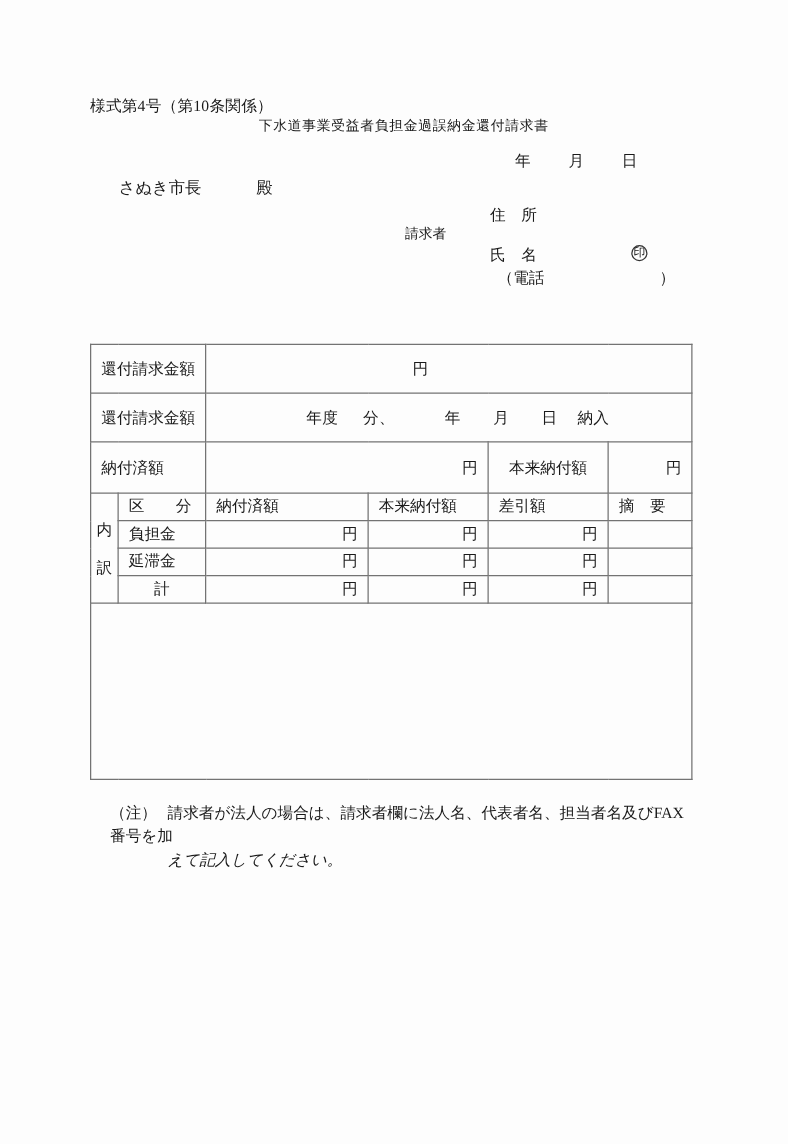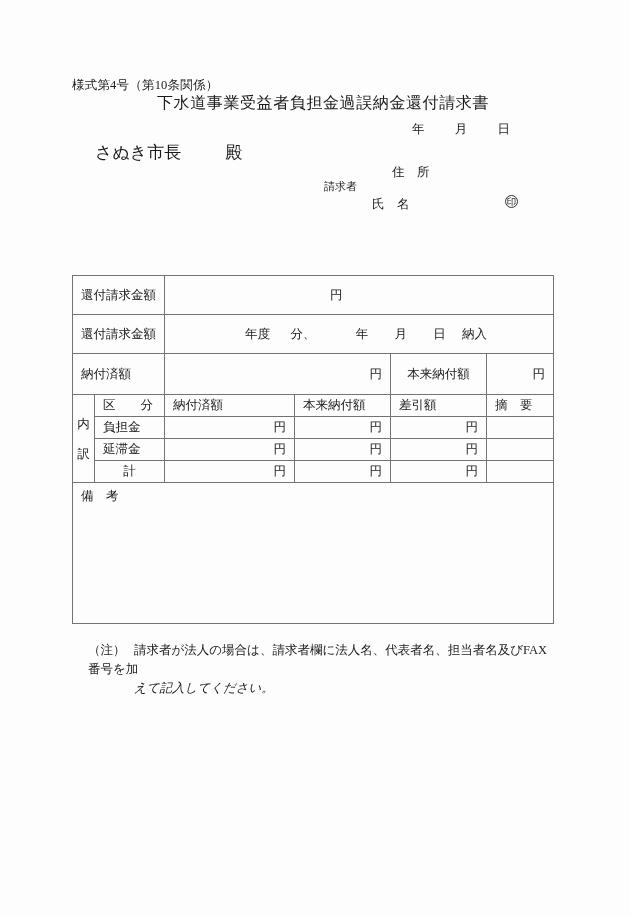"下水道事業受益者負担金過誤納金還付請求書" .doc-title { font-size: 16px -> 11px }
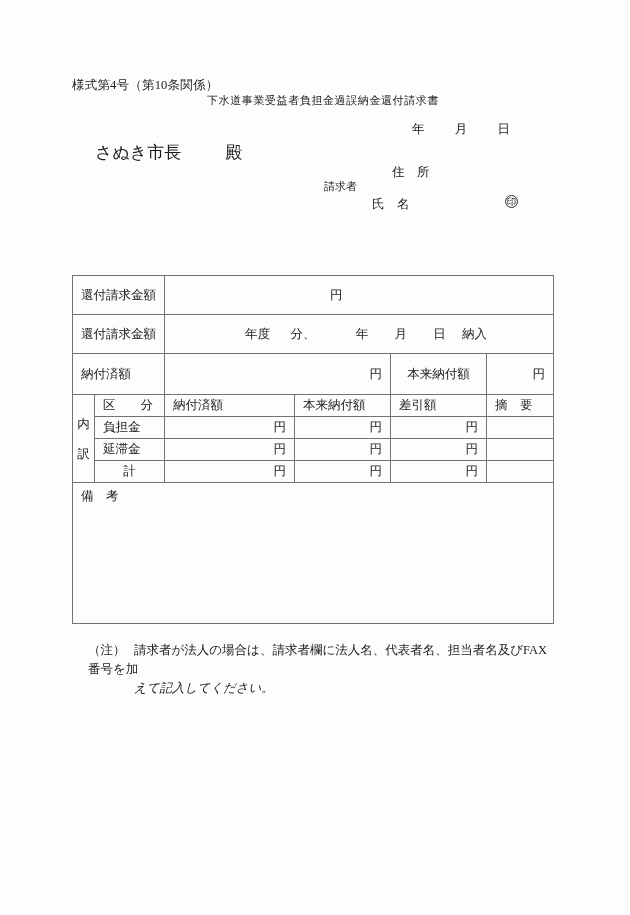"さぬき市長 殿" .addressee { font-size: 17px -> 13px }
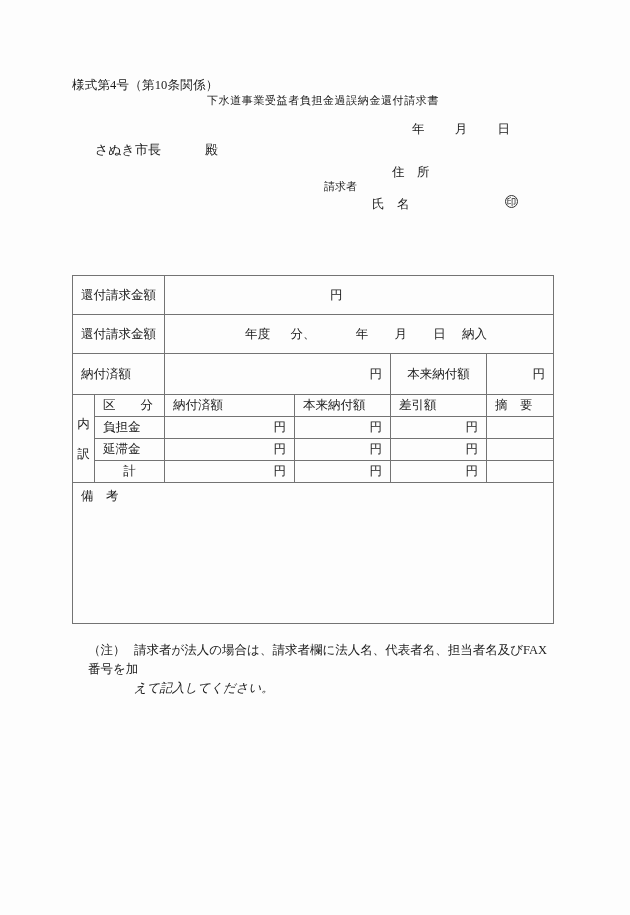"氏 名" .req-name { left: 372px -> 392px }
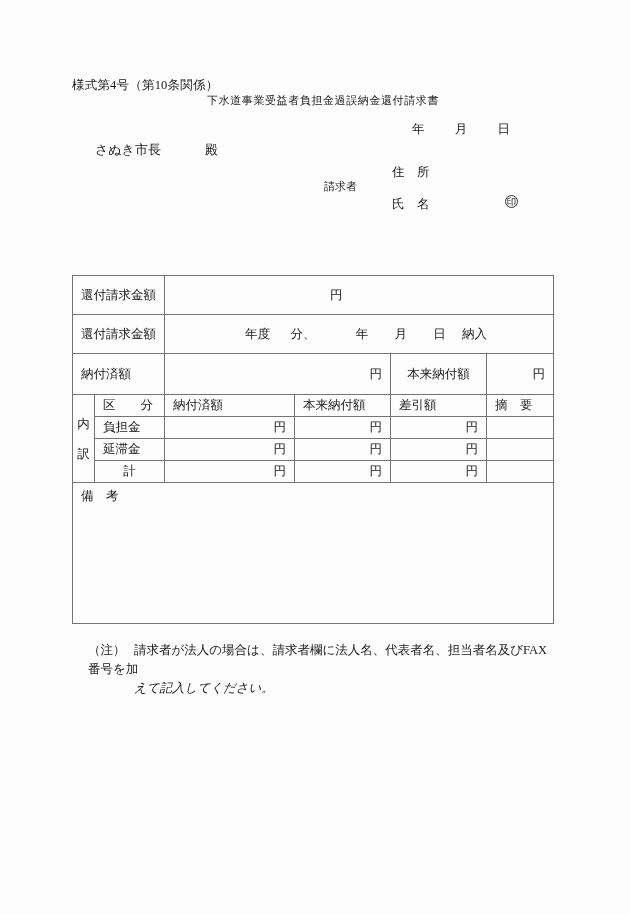"（電話 ）" div.req-tel { html: none -> <div> <span>（電話</span><span></span><span>）</span> </div> }
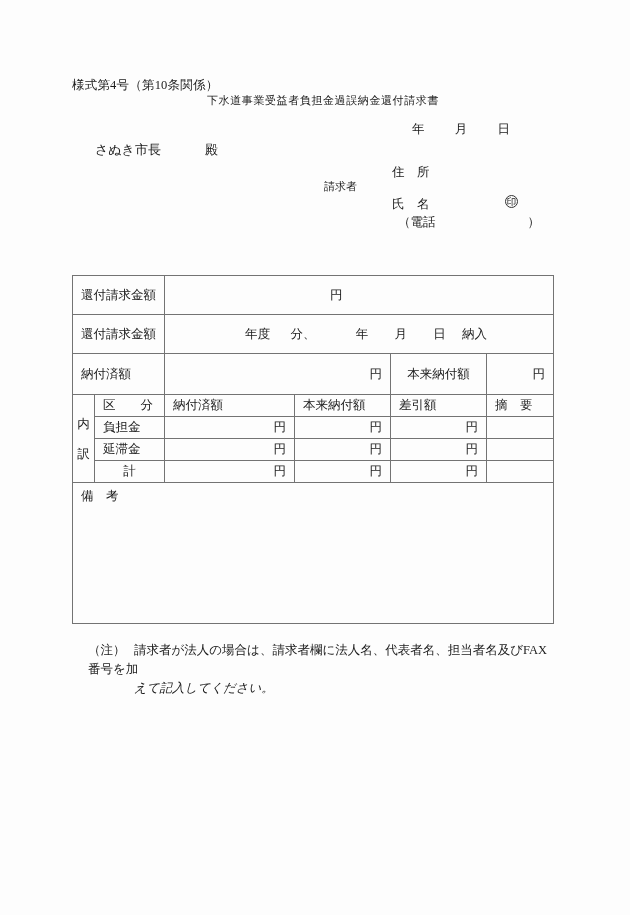"備 考" div.note-label { html: <div>備 考</div> -> none }
